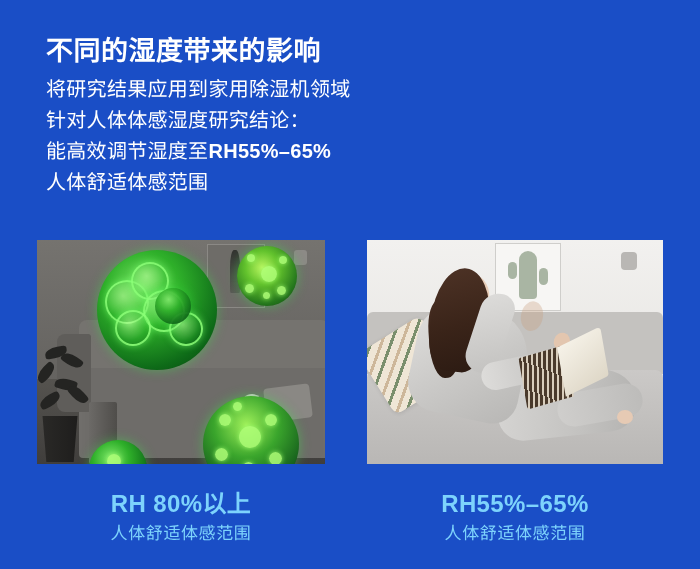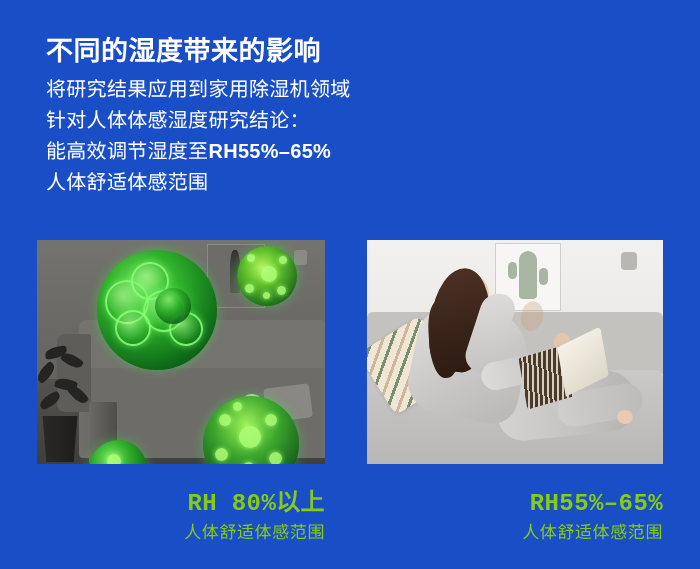"RH 80%以上" .caption { color: #84cc16 -> #7dd3fc; font-family: Liberation Mono, monospace -> none; text-align: right -> center }
